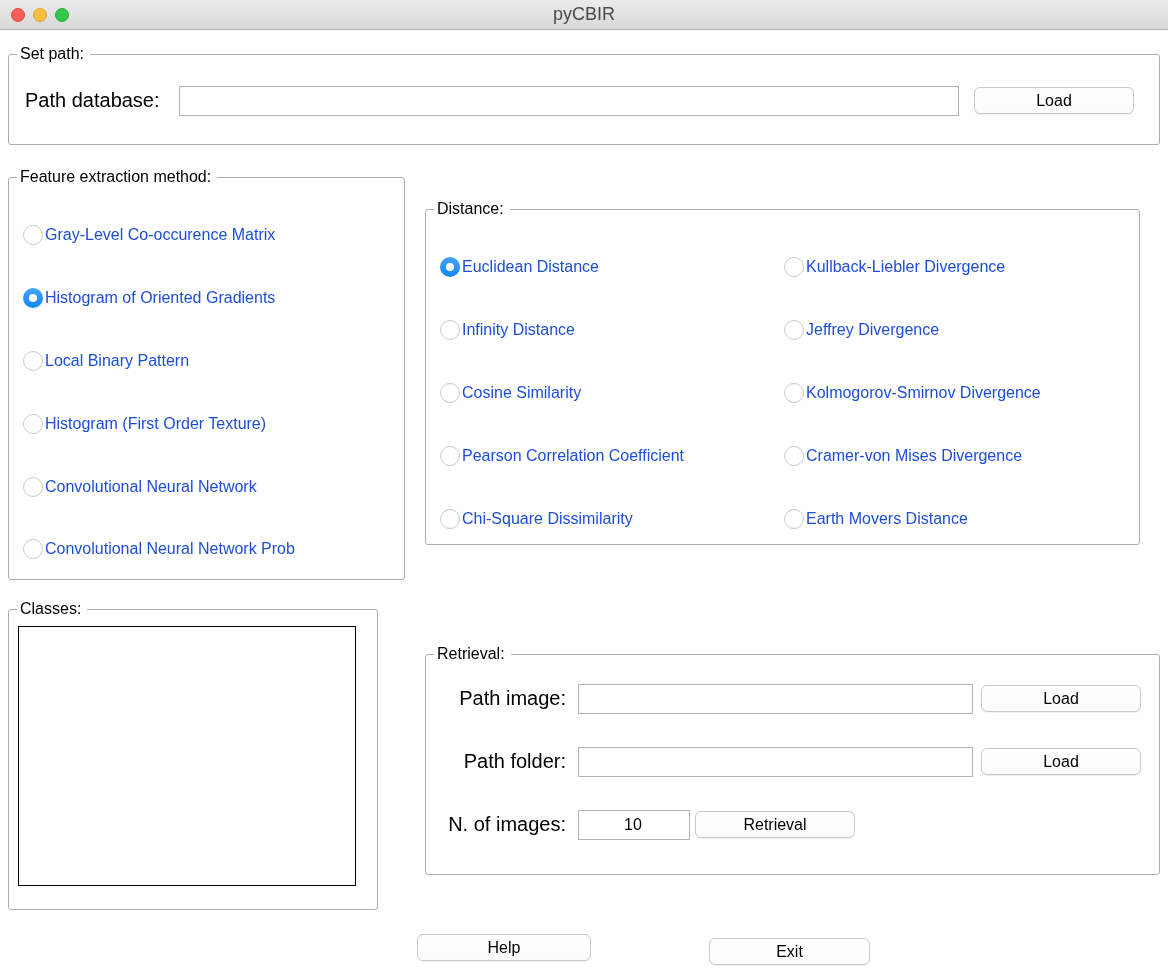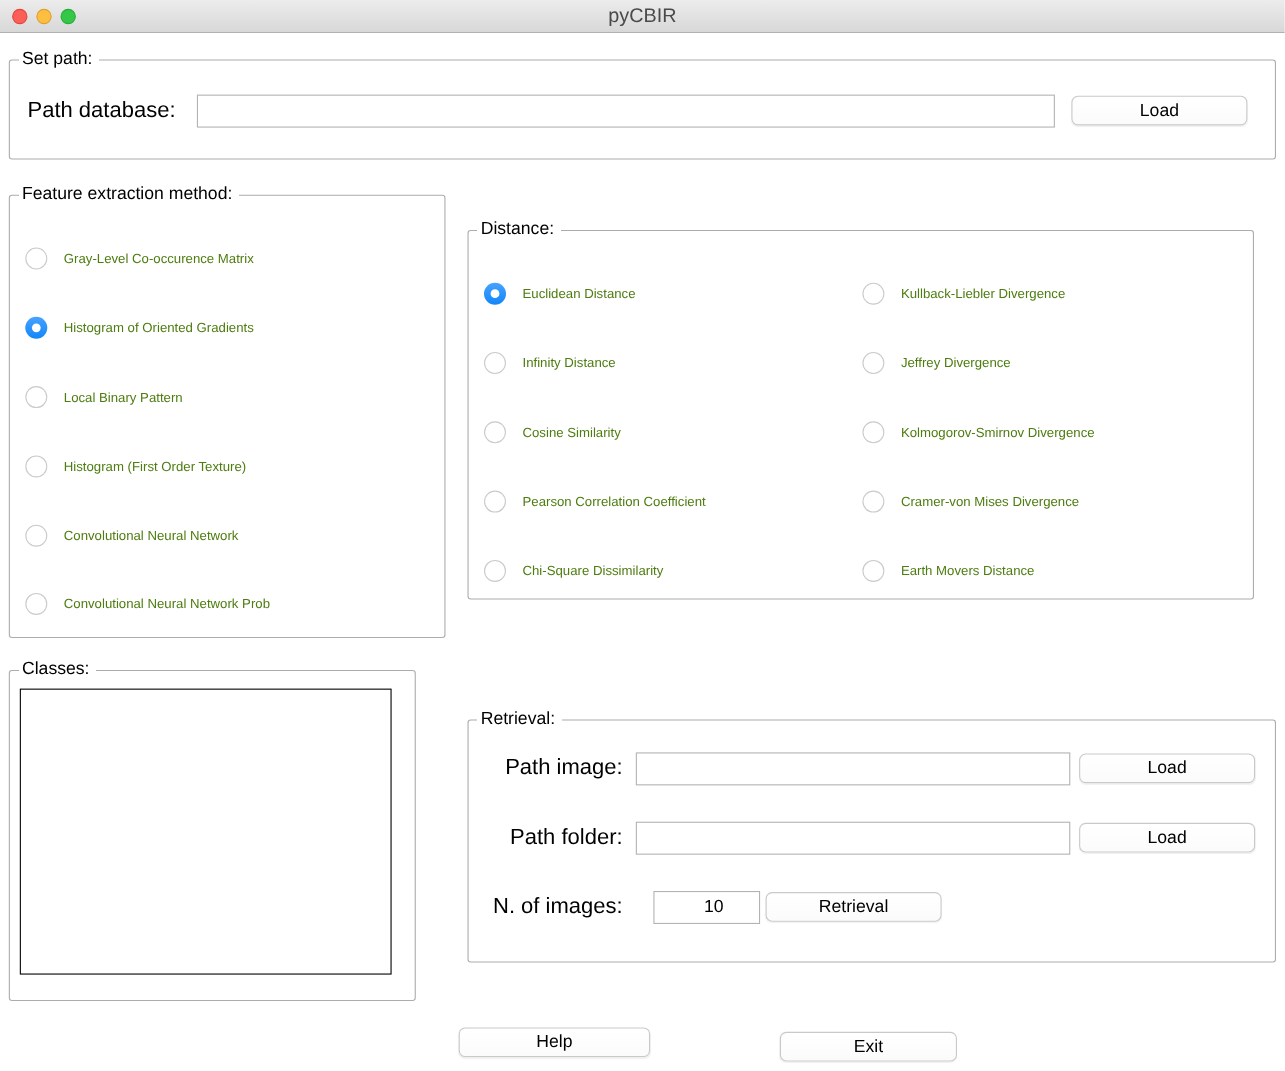"Gray-Level Co-occurence Matrix" .radio-label { color: #4d7c0f -> #1d4ed8; font-size: 12px -> 16px; margin-left: 15px -> 2px }
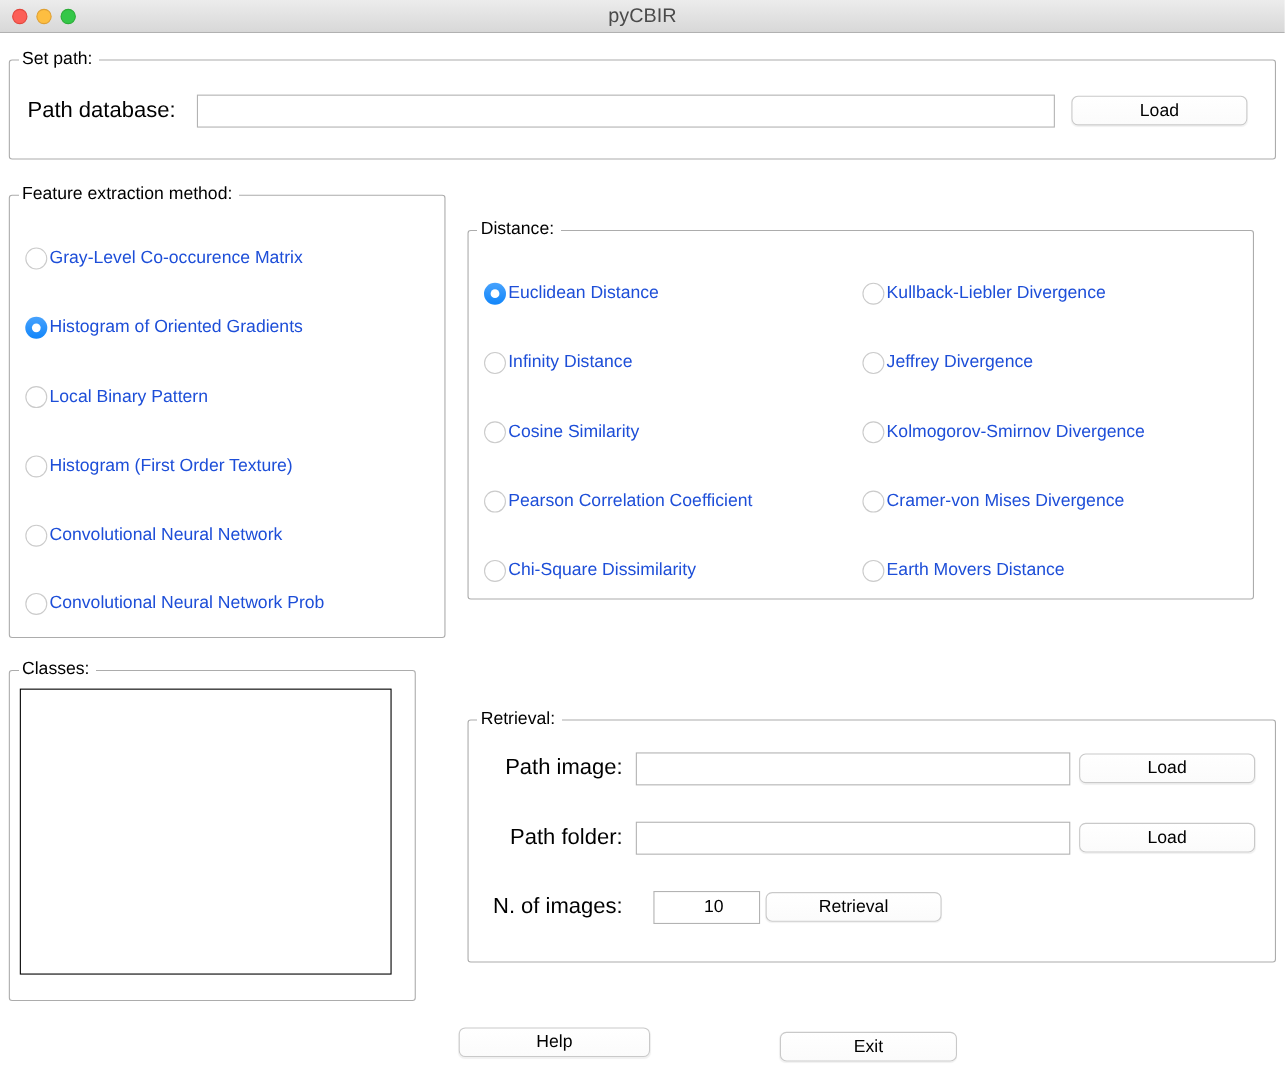"10" #group-retrieval .input-small { margin-left: 28px -> 12px; width: 97px -> 112px }
